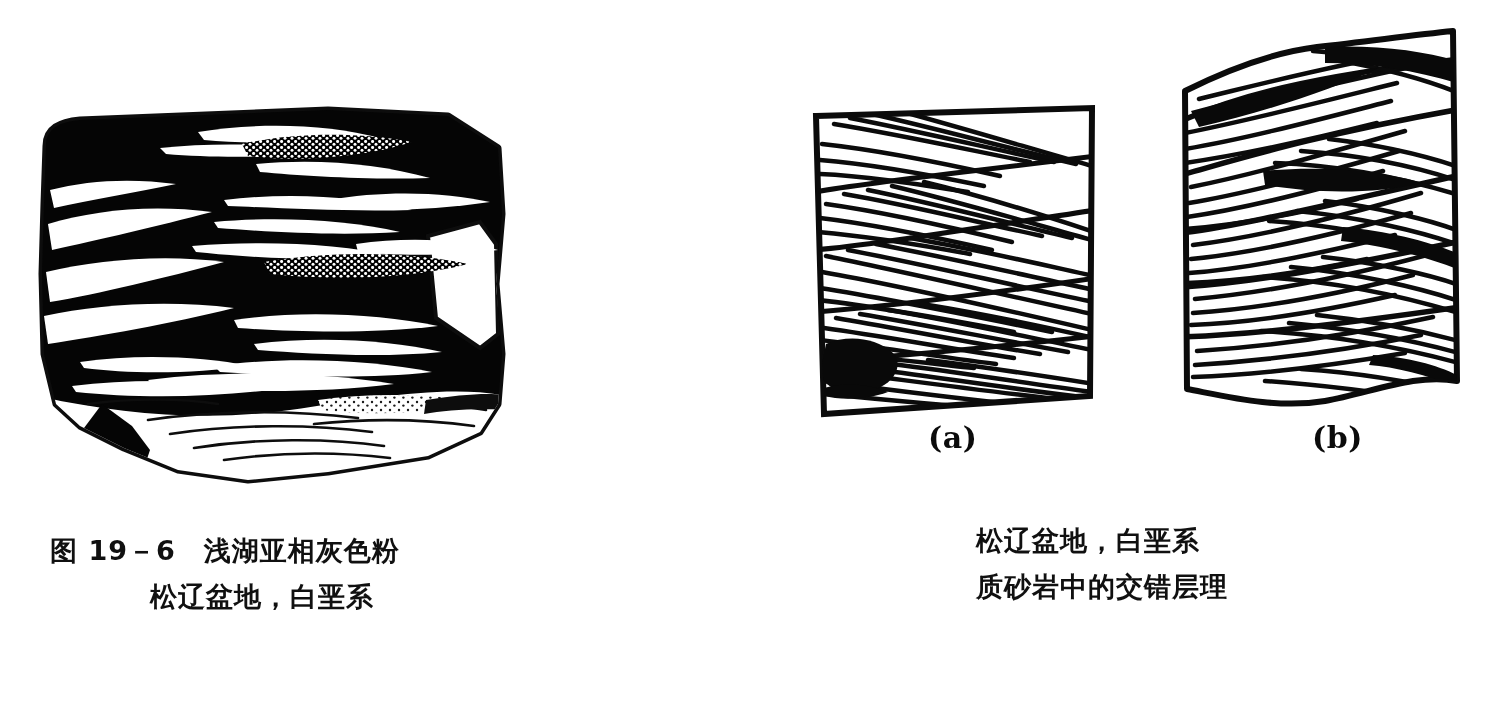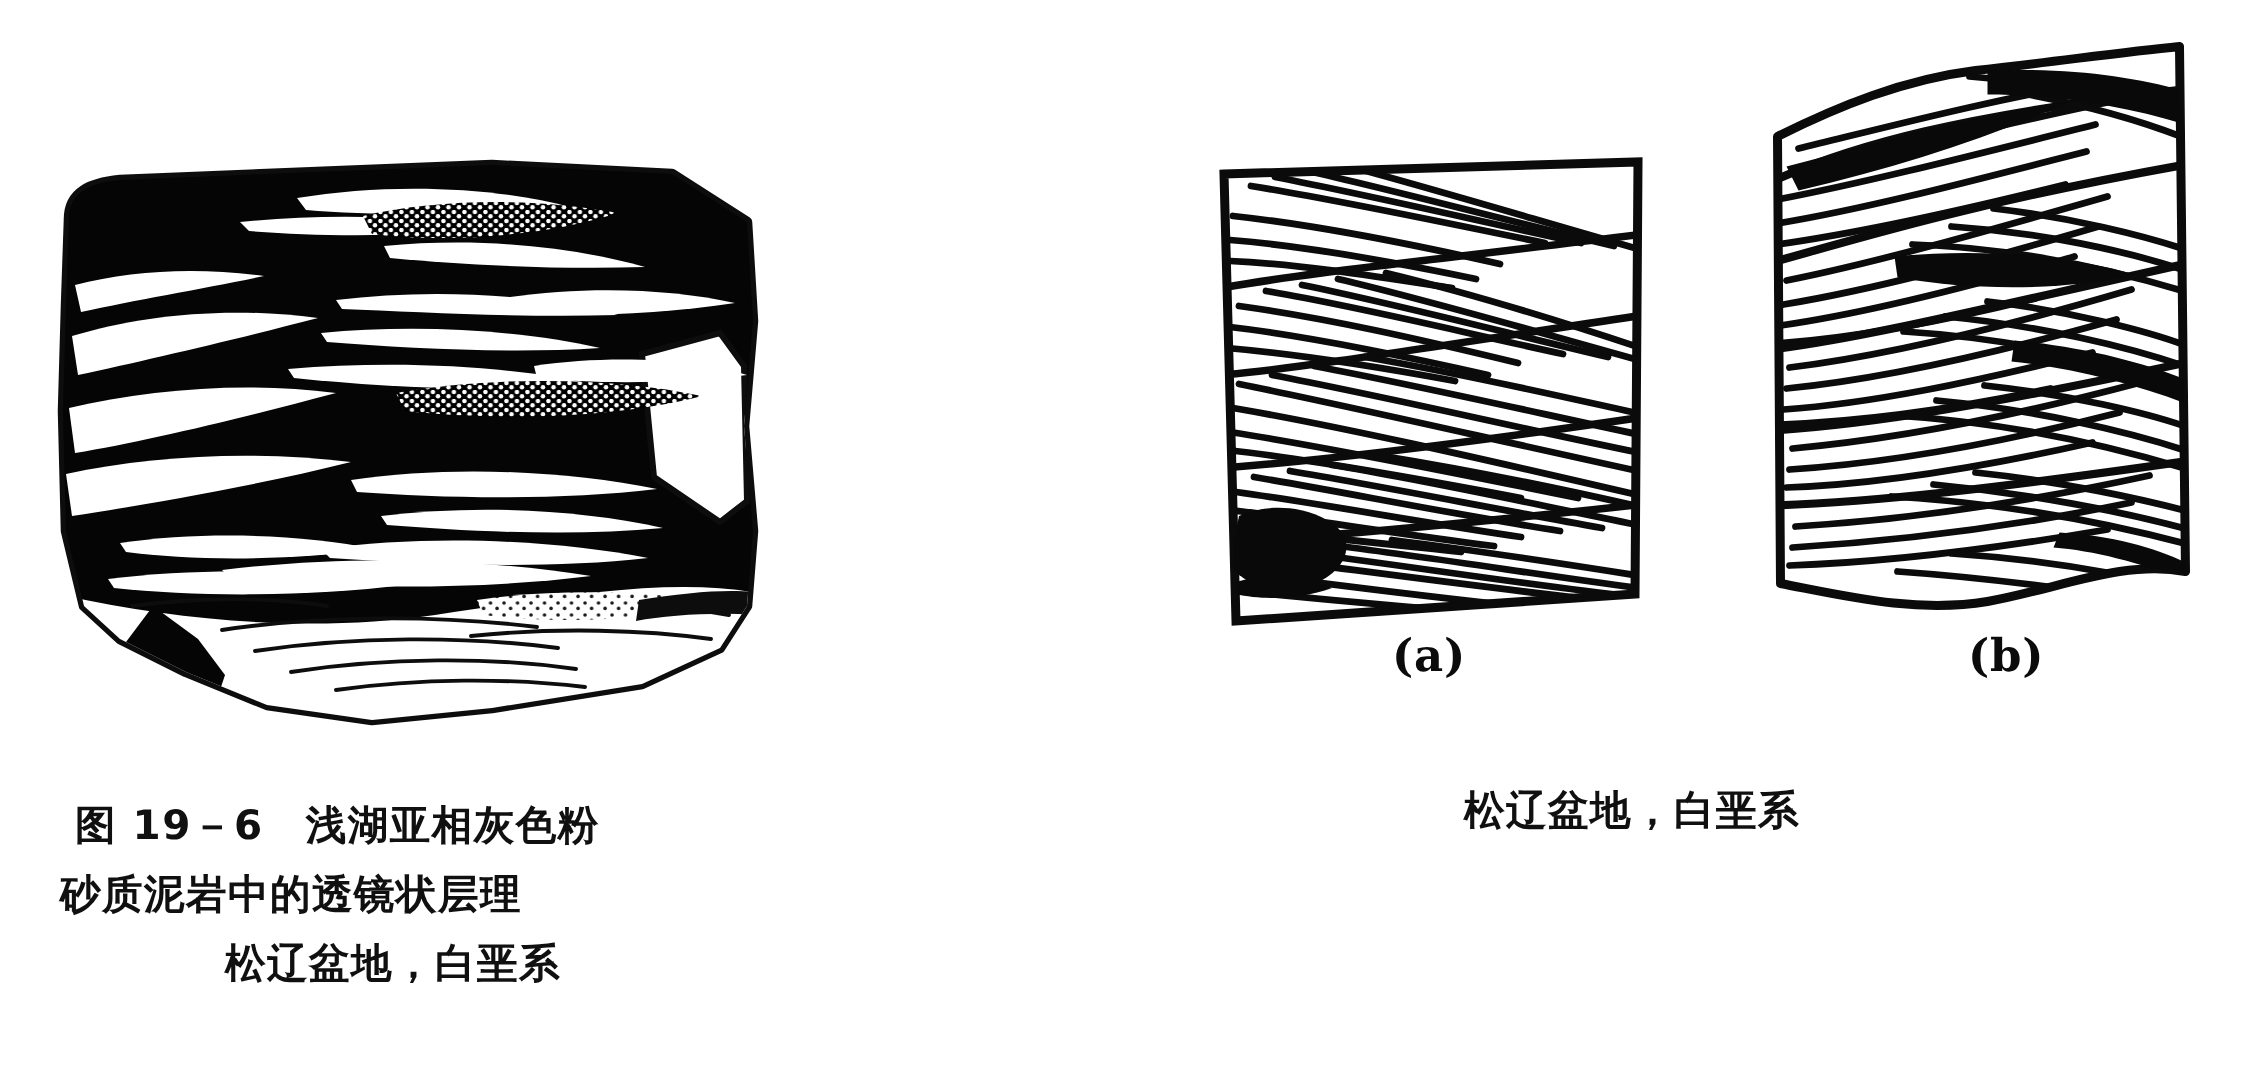"砂质泥岩中的透镜状层理" span.line { html: <span>砂质泥岩中的透镜状层理</span> -> none }
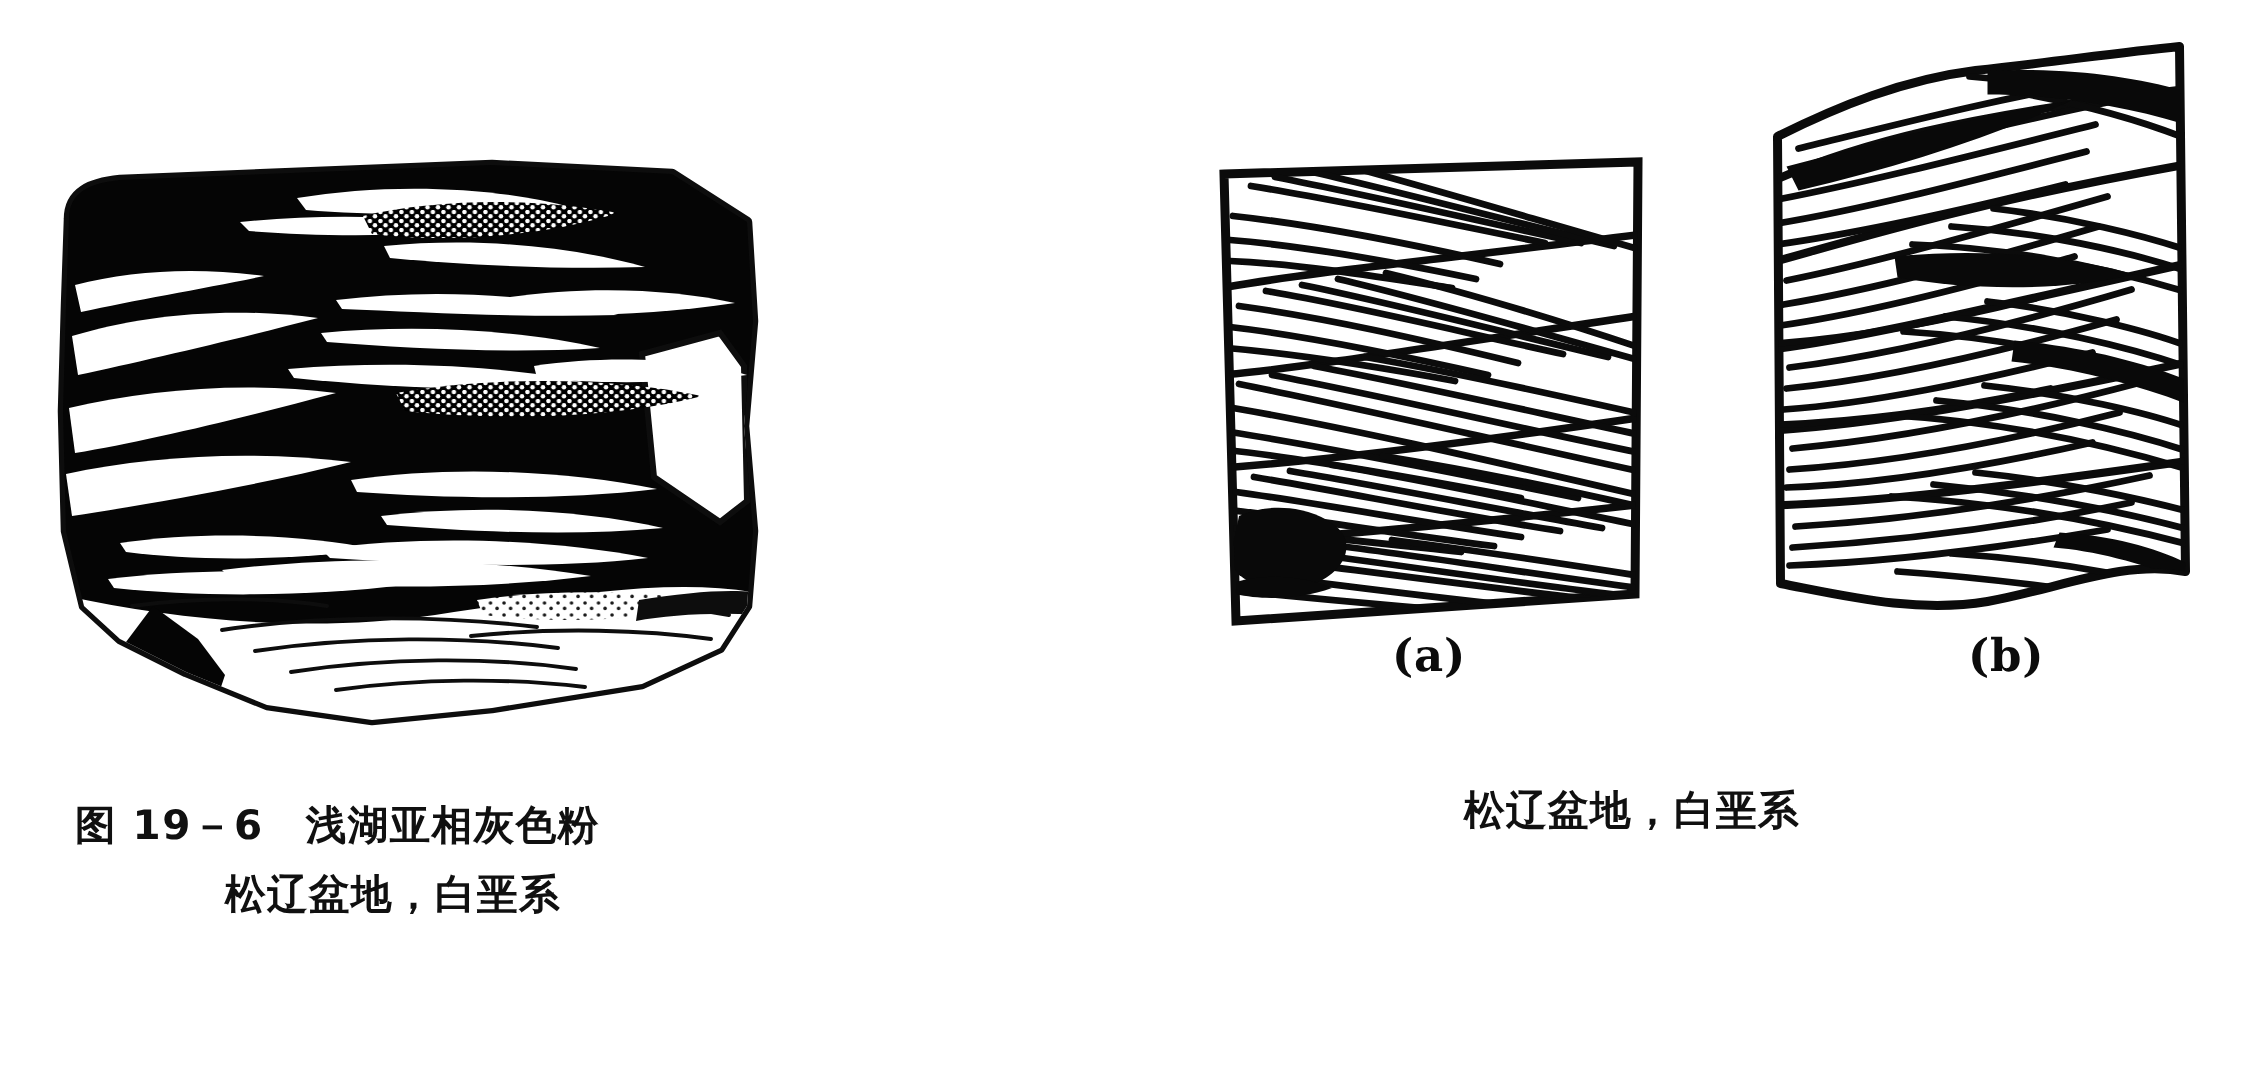"质砂岩中的交错层理" span.line { html: none -> <span>质砂岩中的交错层理</span> }
